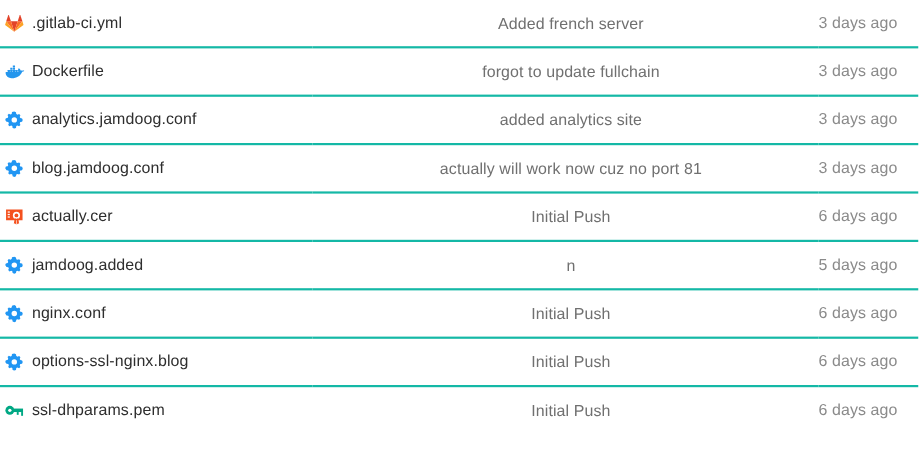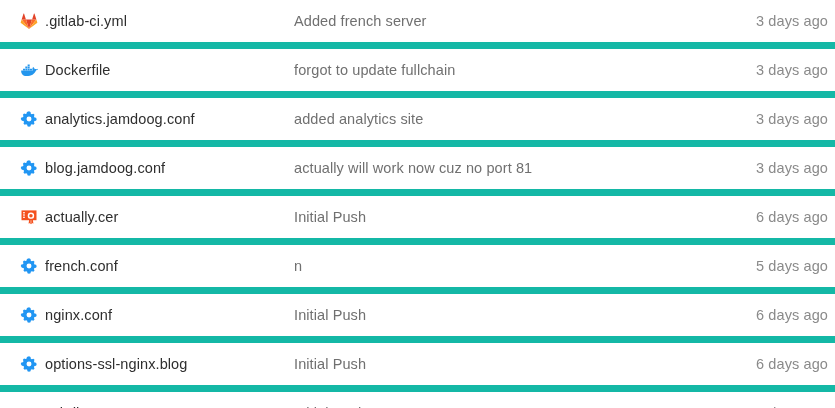".gitlab-ci.yml" .name-cell-inner { padding-left: 20px -> 4px }
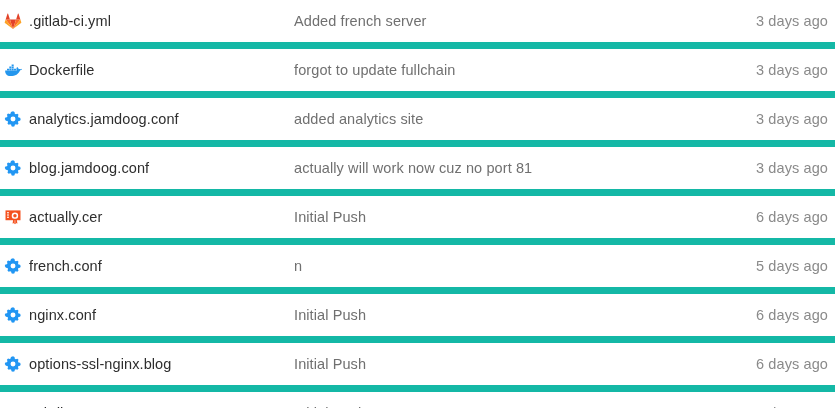"Added french server" .col-msg { text-align: none -> center }
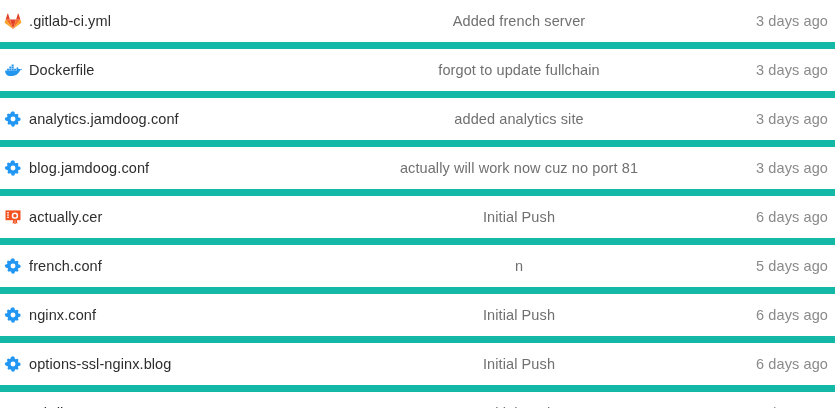"3 days ago" .commit-date { text-align: right -> left }
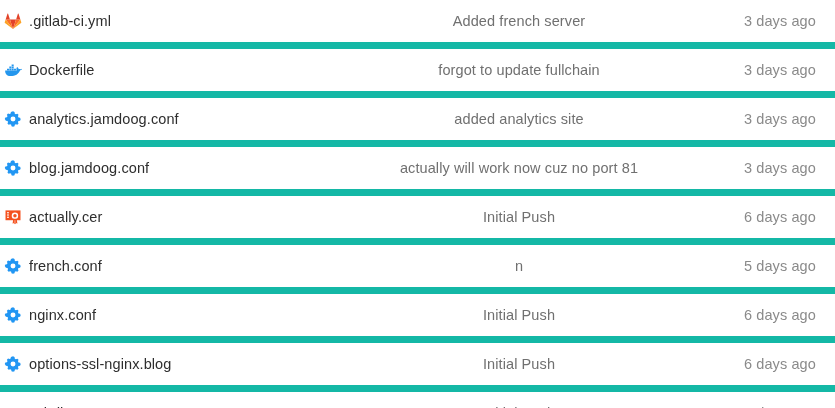"Dockerfile" .file-row + .file-row .cell { border-top: 7px solid #14b8a6 -> 2px solid #14b8a6 }
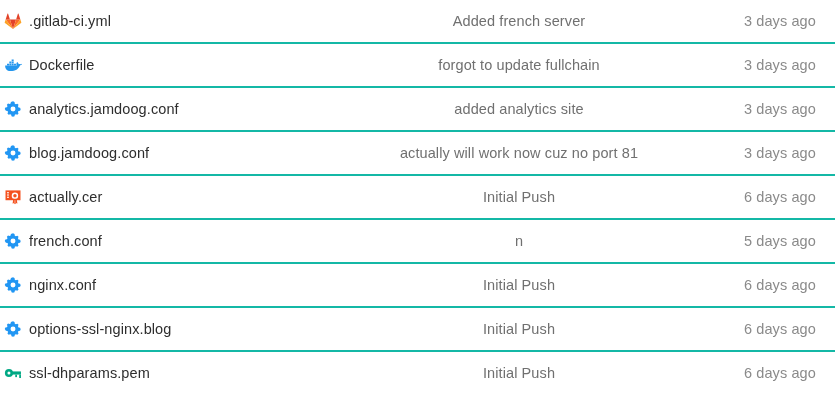"french.conf" span.file-name { text: french.conf -> jamdoog.added }
